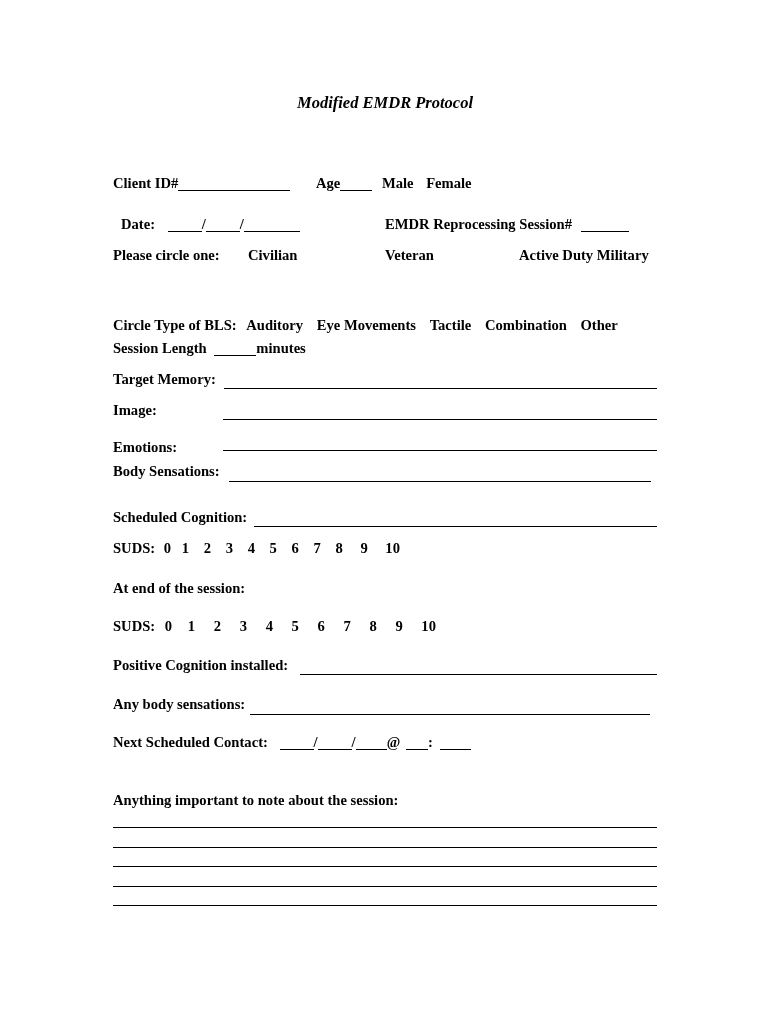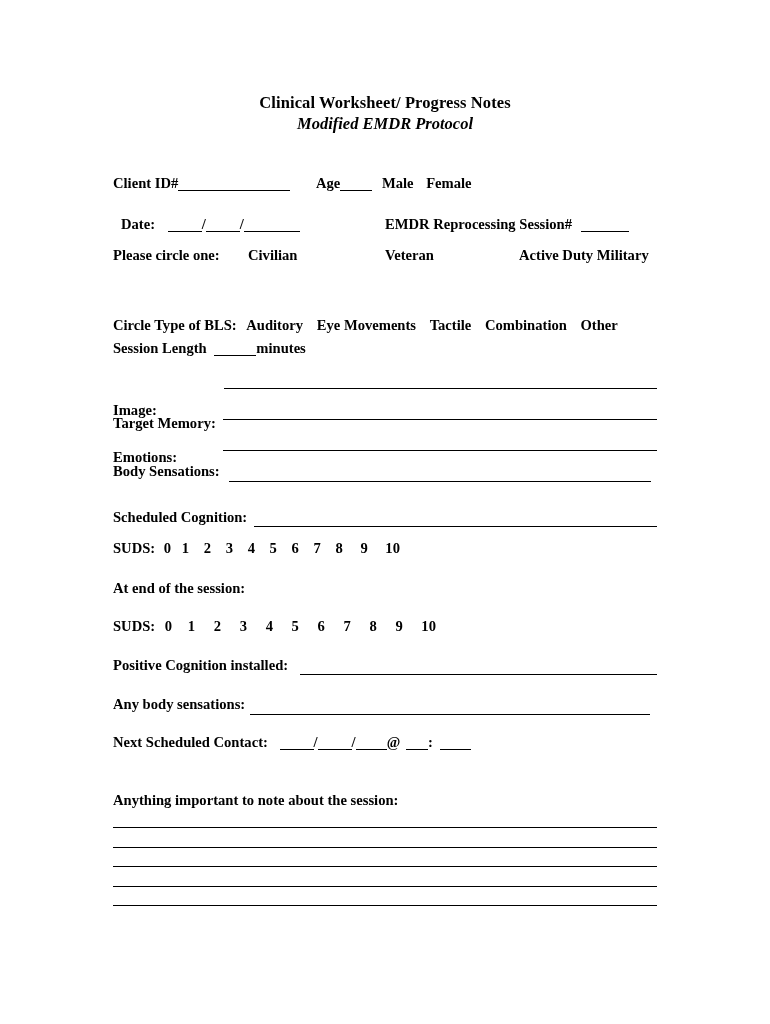"Clinical Worksheet/ Progress Notes" div.doc-title { html: <div>Clinical Worksheet/ Progress Notes</div> -> none }
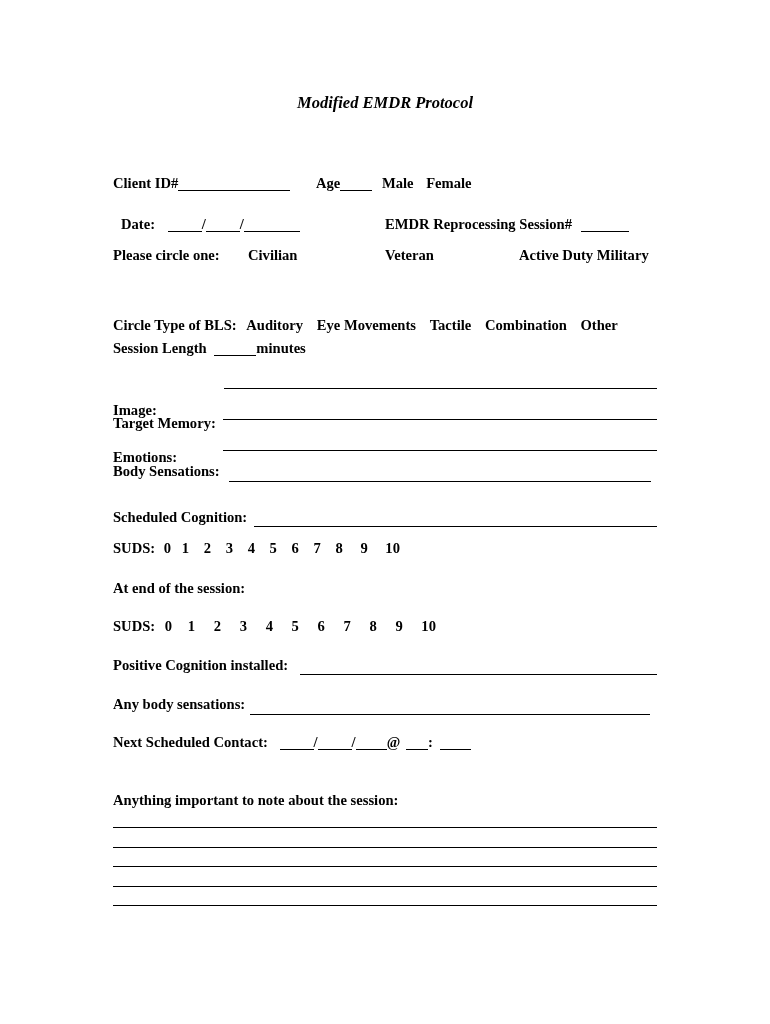"Target Memory:" div.row { margin-top: 44px -> none }
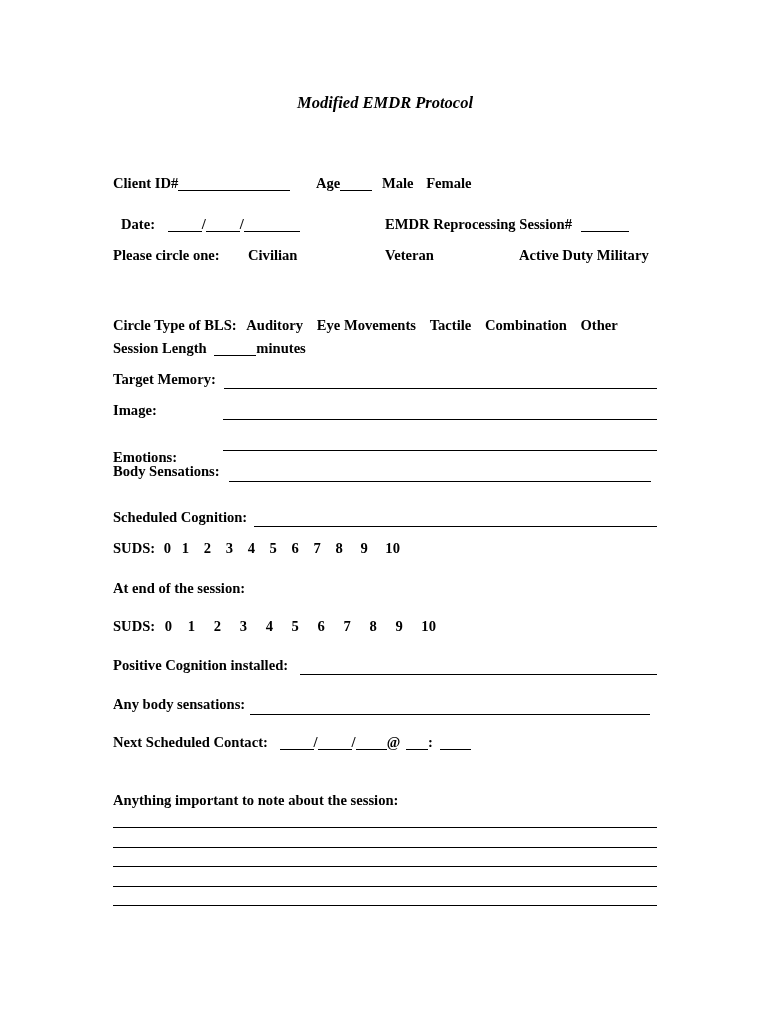"Emotions:" div.row { top: 280px -> 270px }
